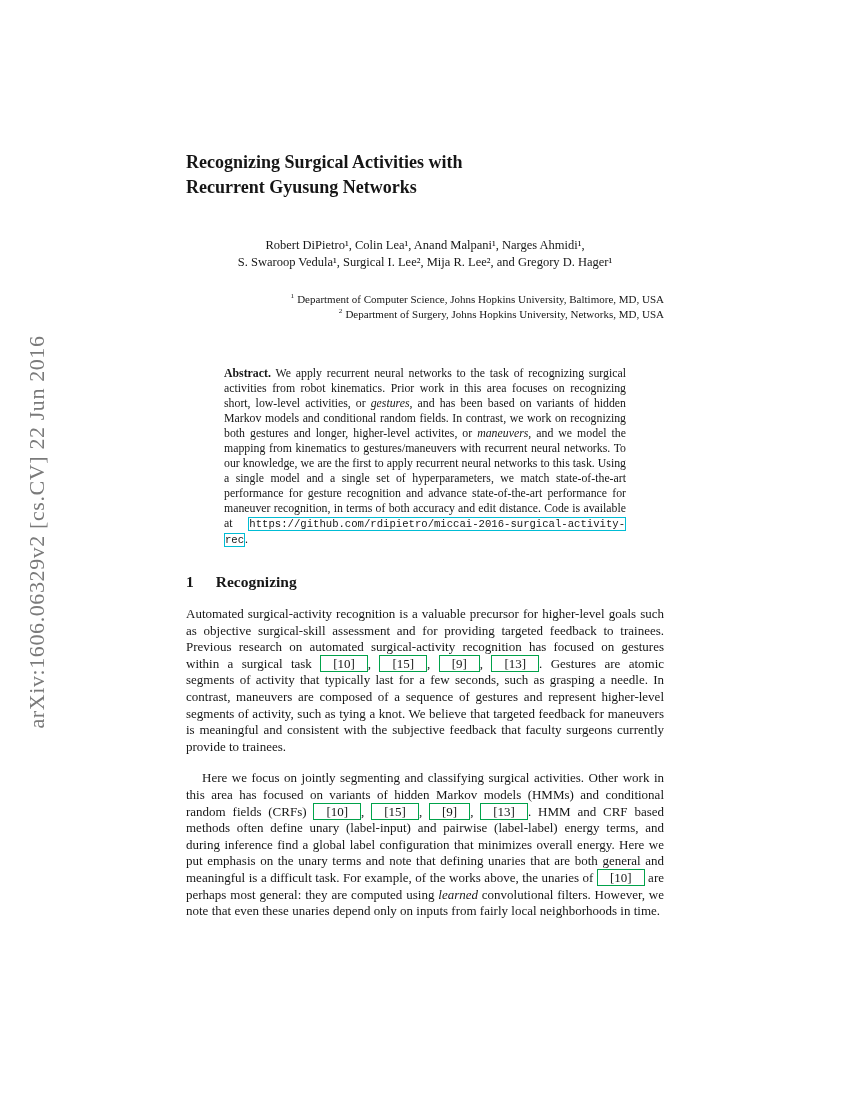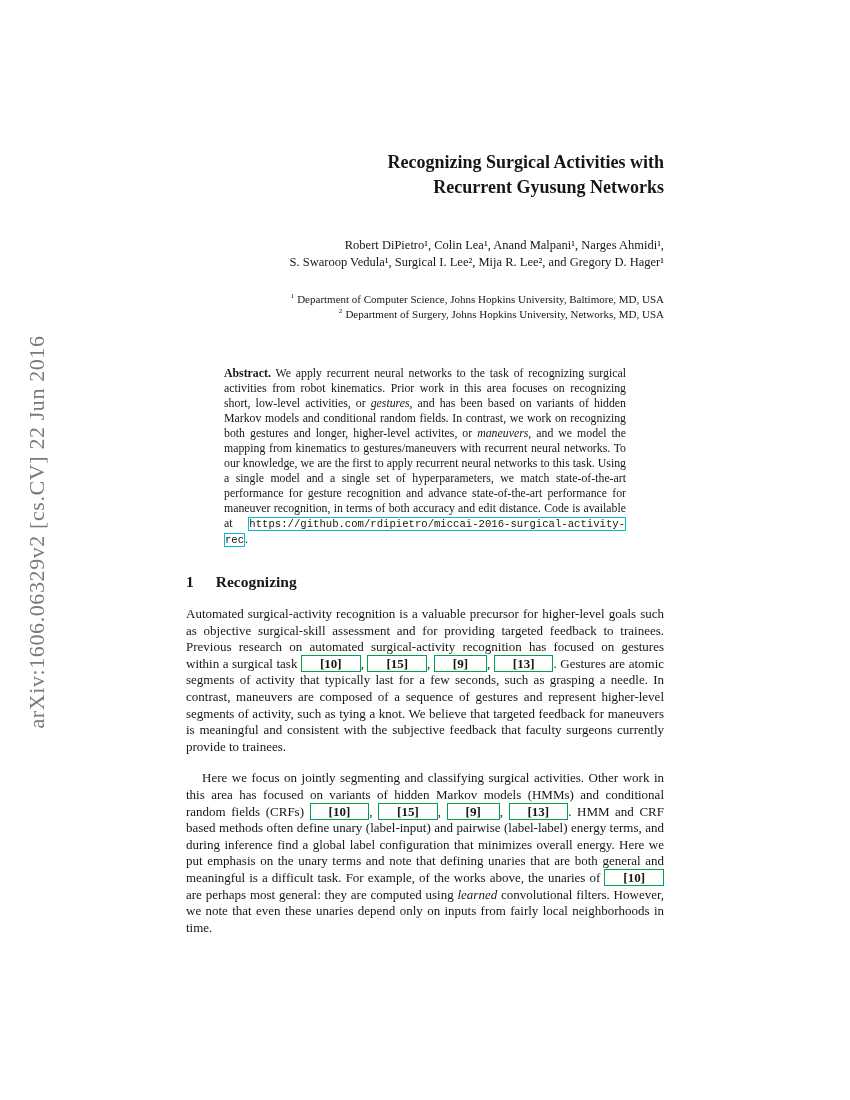"Recognizing Surgical Activities with" .title { text-align: right -> left }
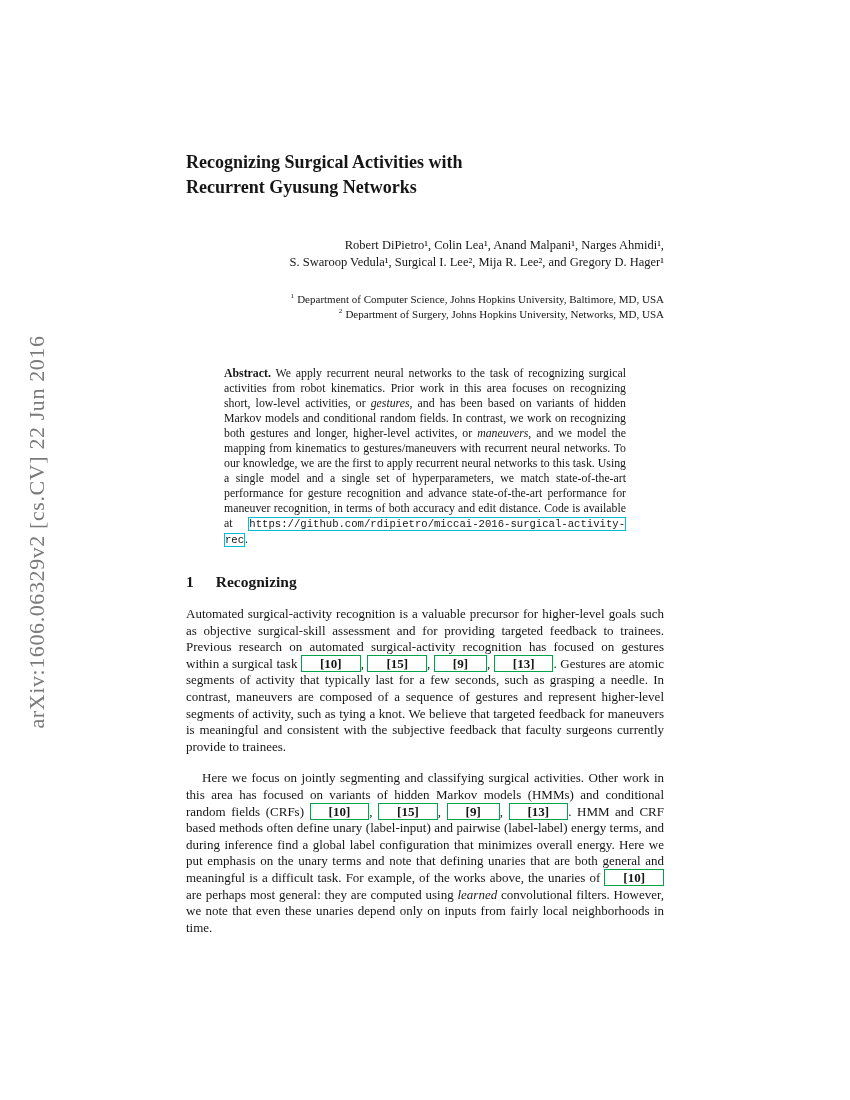"Robert DiPietro¹, Colin Lea¹, Anand" .authors { text-align: right -> center }
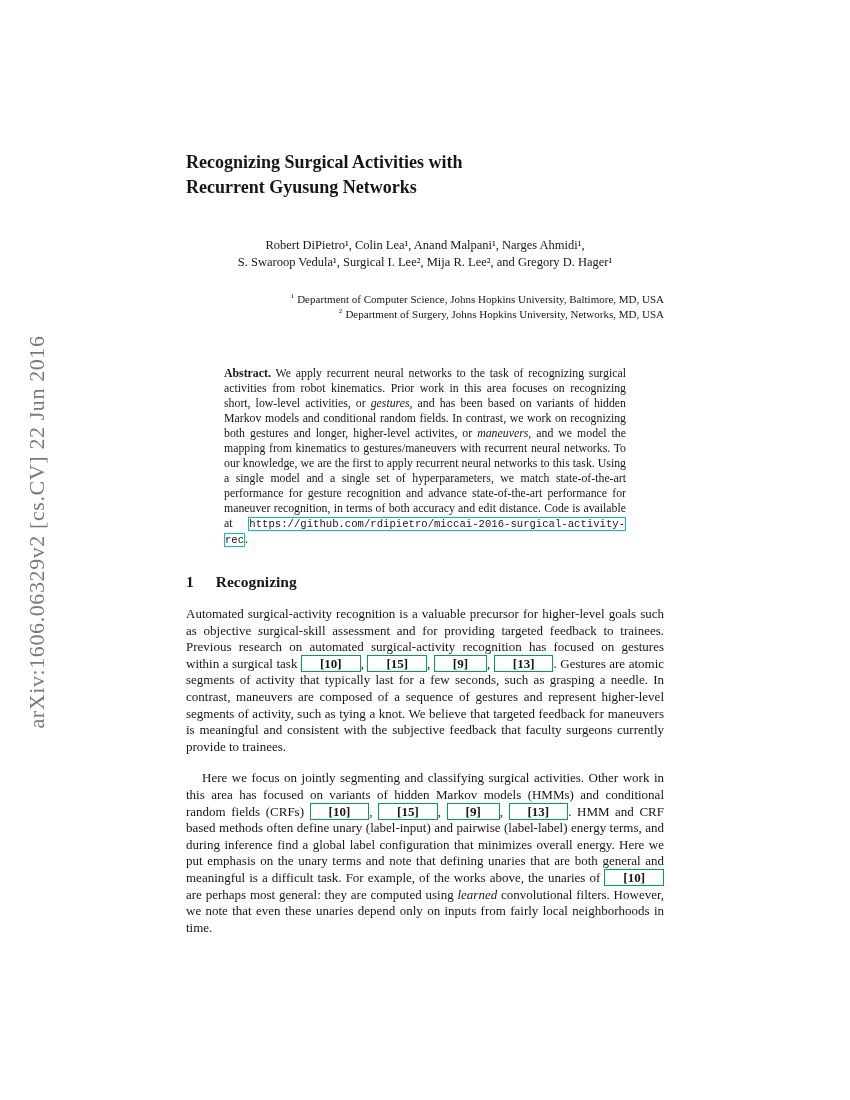"[10]" .seg-cite { font-weight: bold -> none; padding: 0 18px -> 0 12px }
